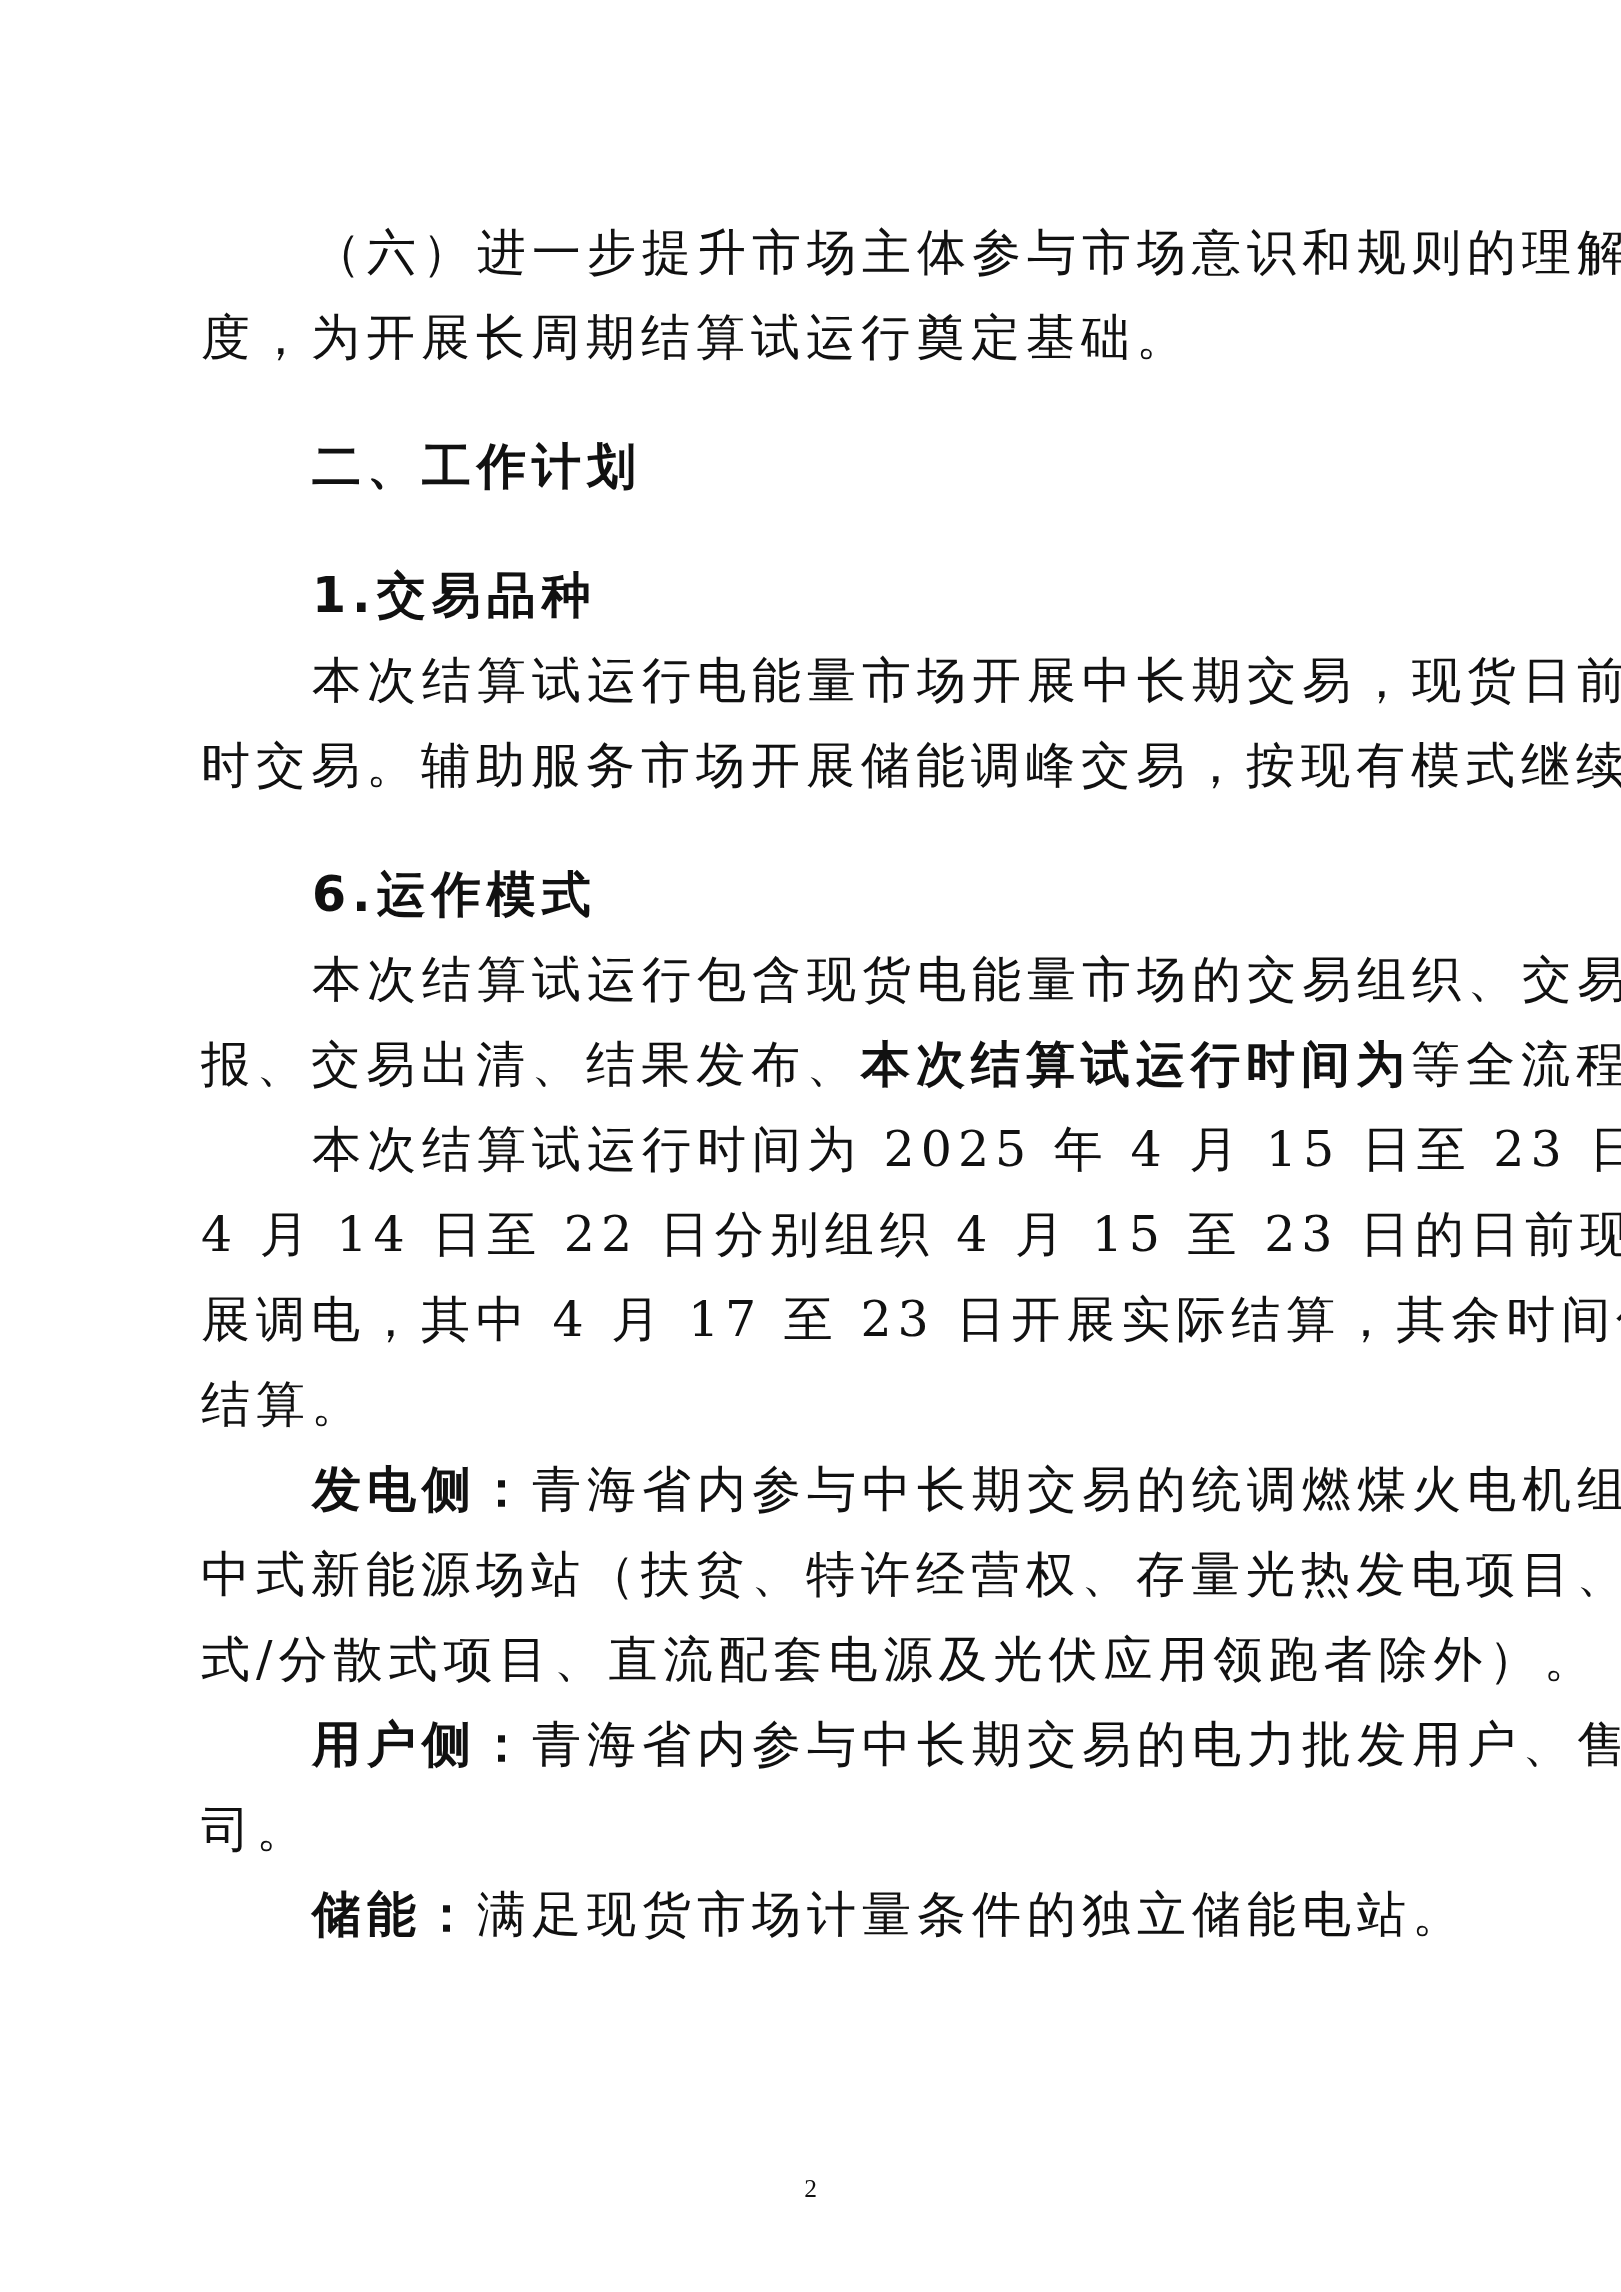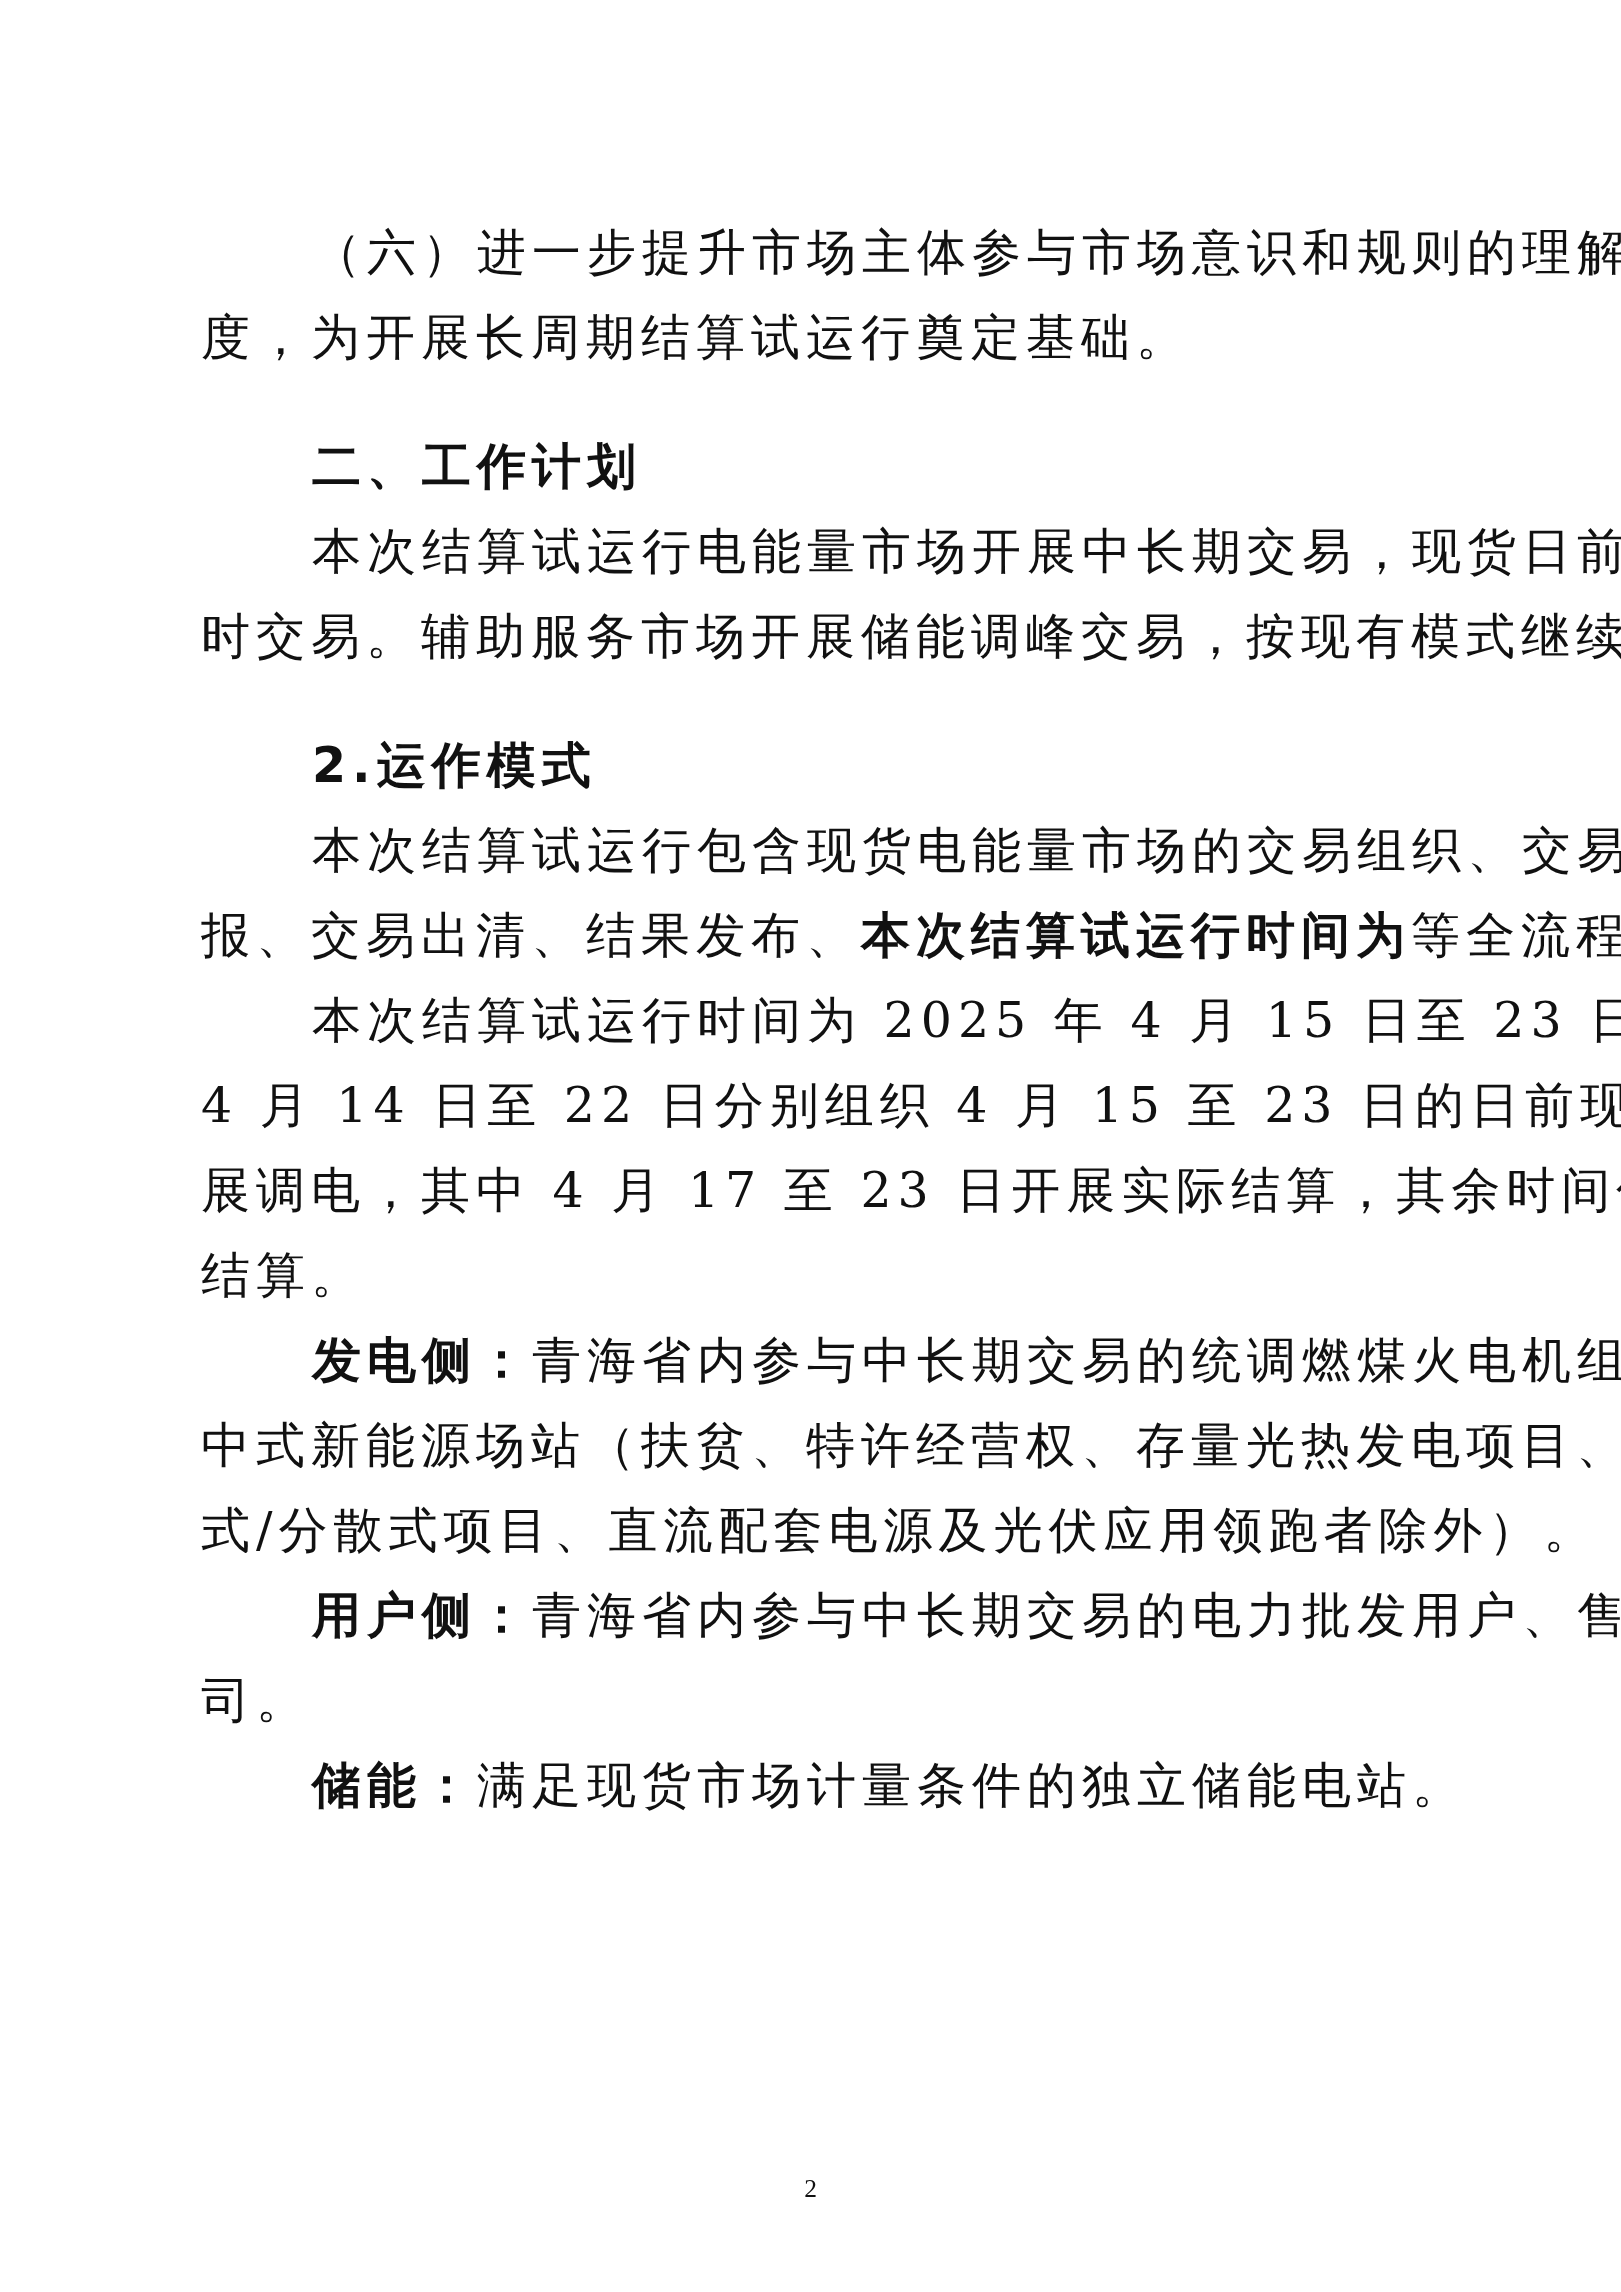"1.交易品种" div.line { html: none -> <div>1.交易品种</div> }
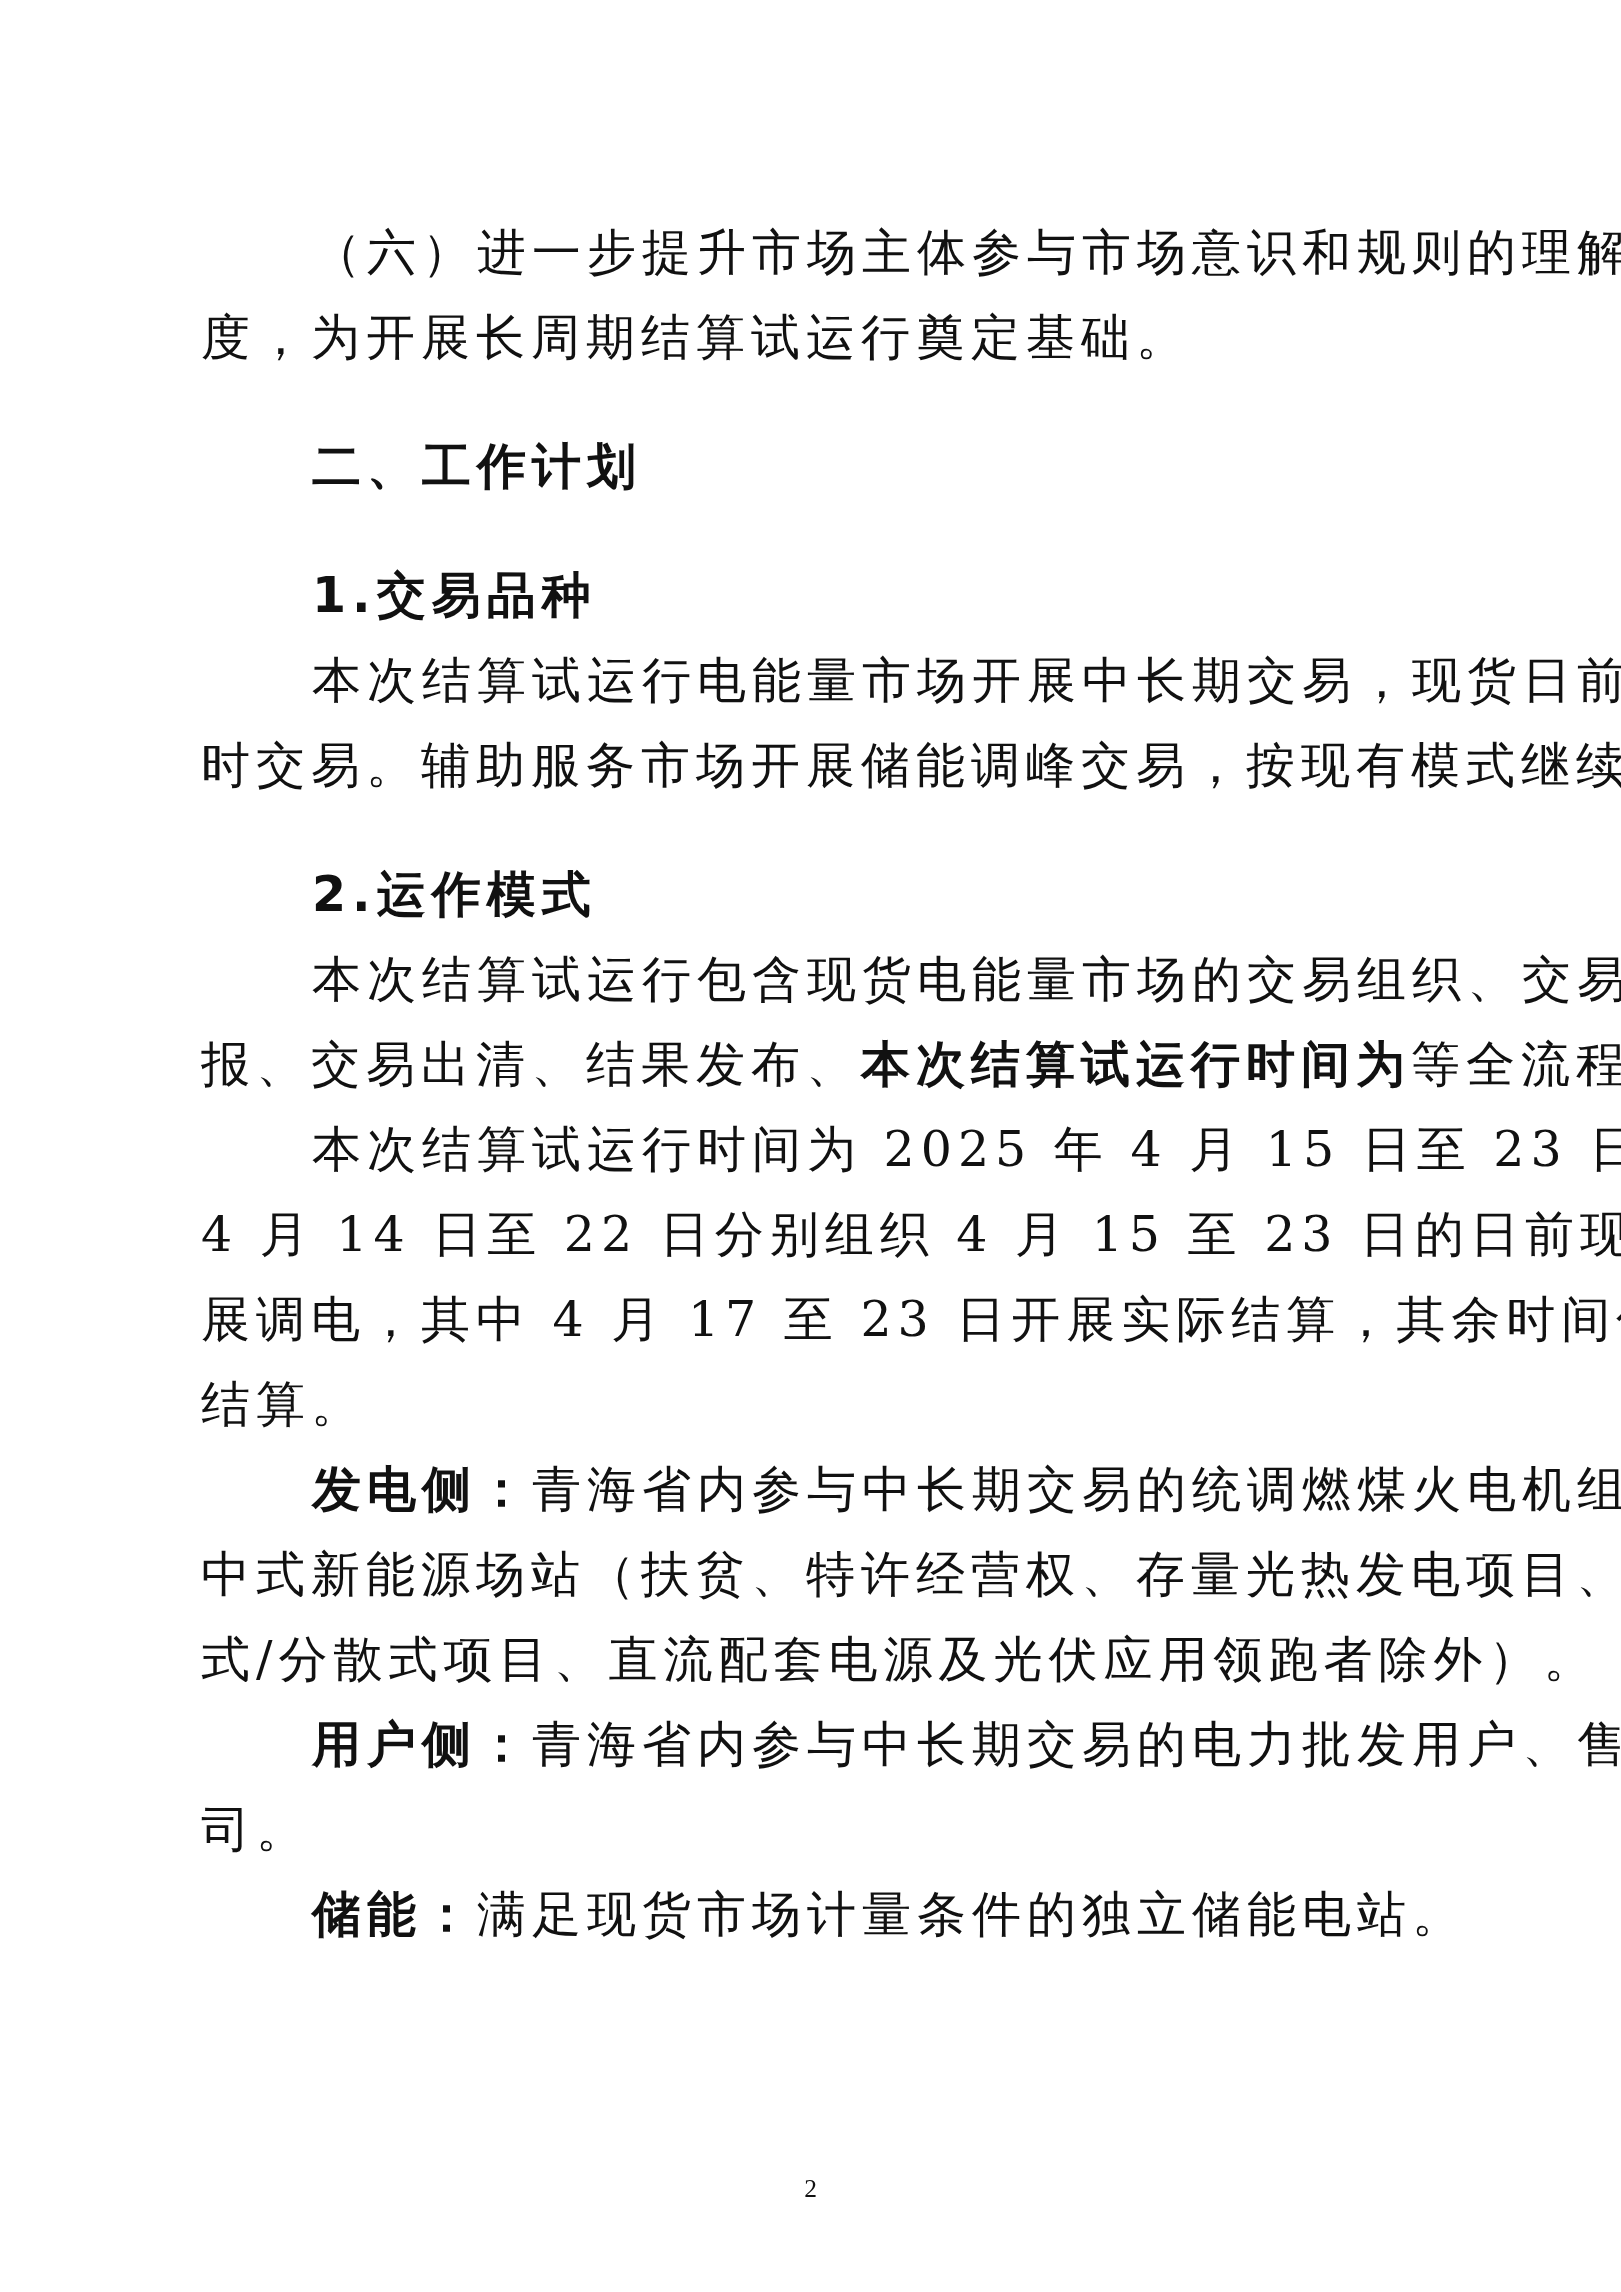"2.运作模式" div.line { text: 2 -> 6 }
